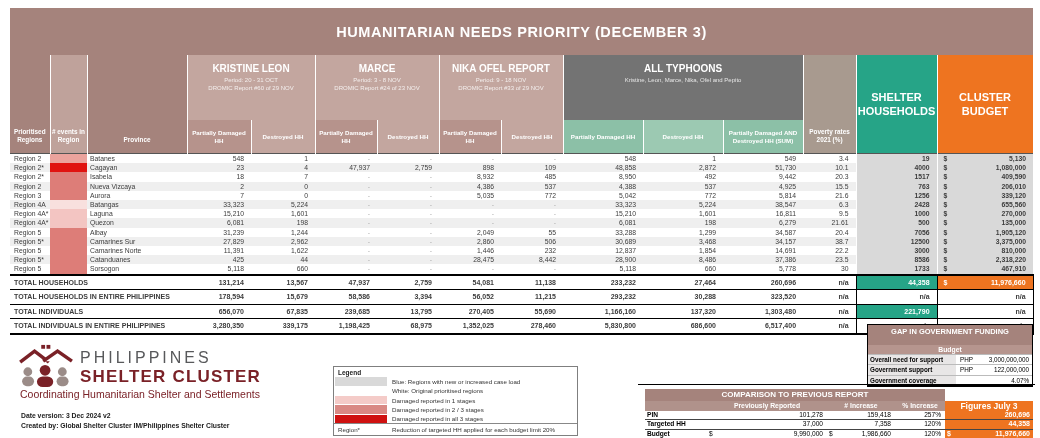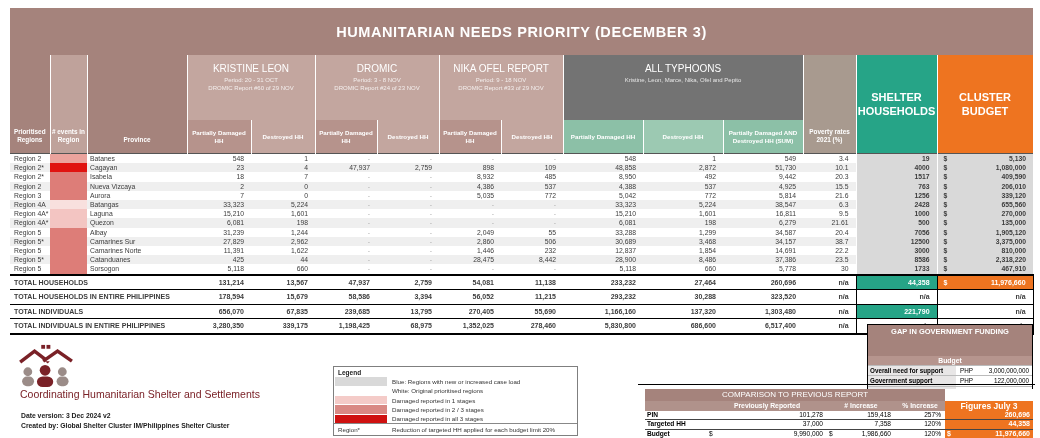"KRISTINE LEON" .ty-name { font-weight: normal -> bold }
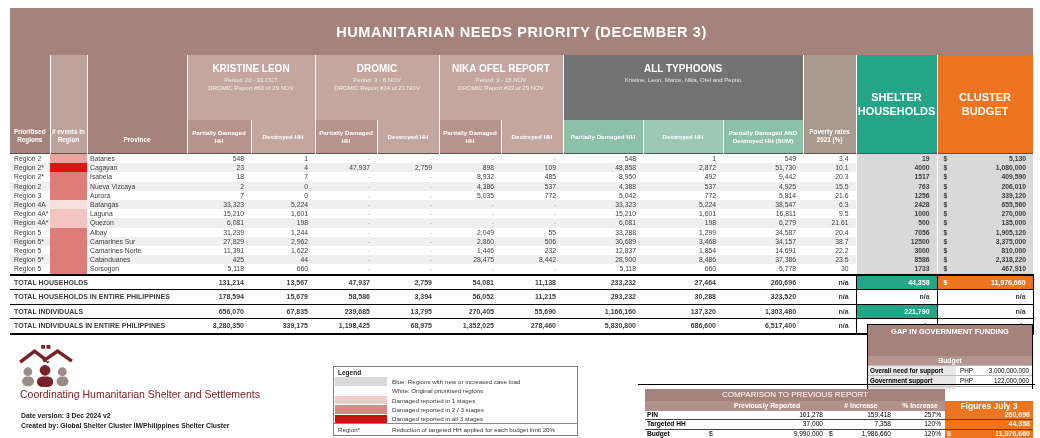"DROMIC" div.ty-name { text: DROMIC -> MARCE }
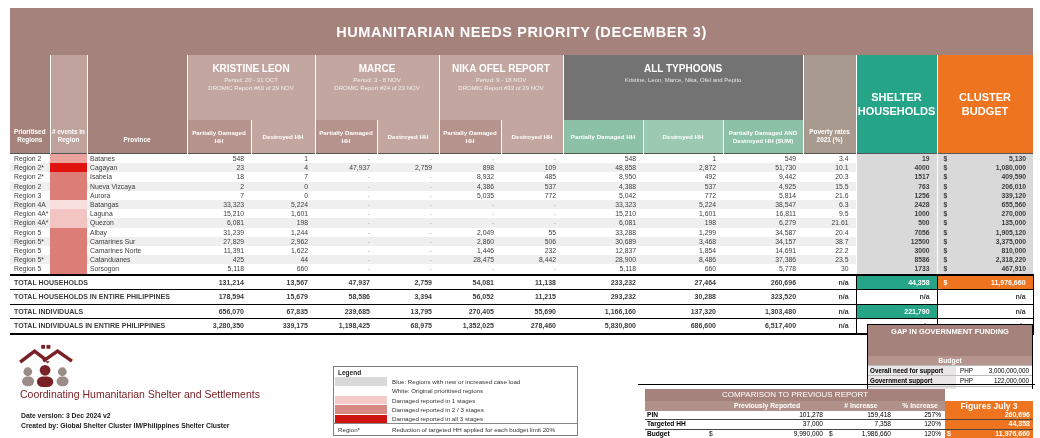"GAP IN GOVERNMENT FUNDING" .gap-title { height: 31px -> 20px }
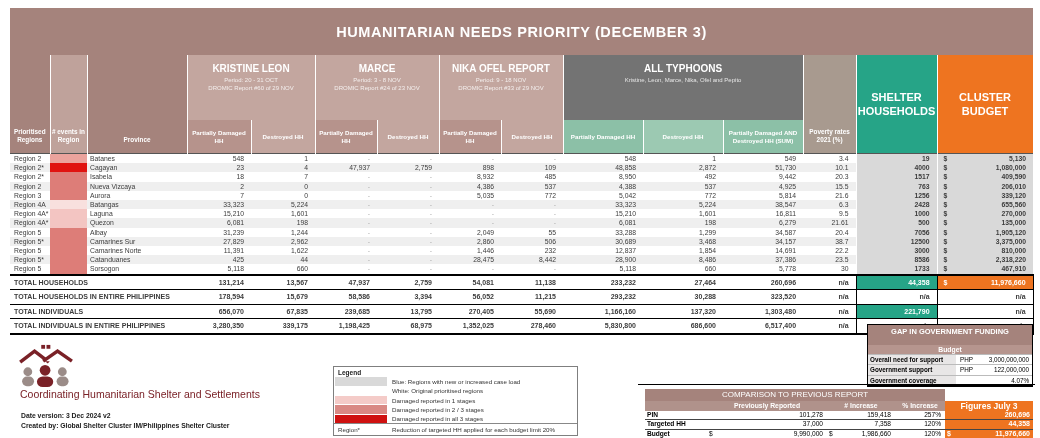"PHILIPPINES" div.logo-text { html: none -> <div> <div>PHILIPPINES</div> <div>SHELTER CLUSTER</div> </div> }
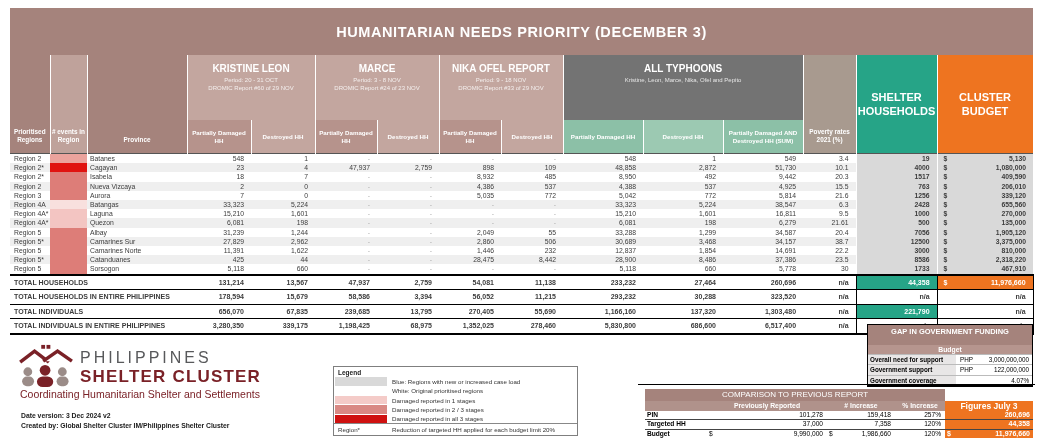"COMPARISON TO PREVIOUS REPORT" .cmp-title { font-weight: normal -> bold }
